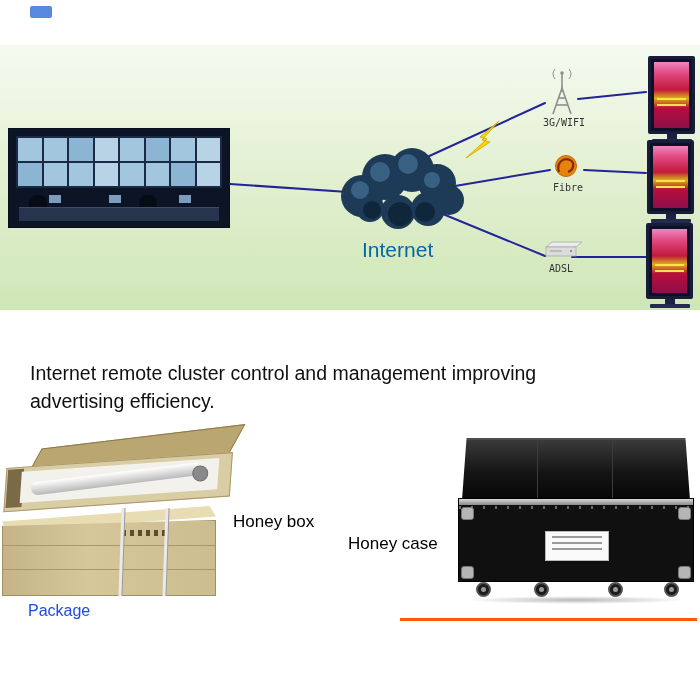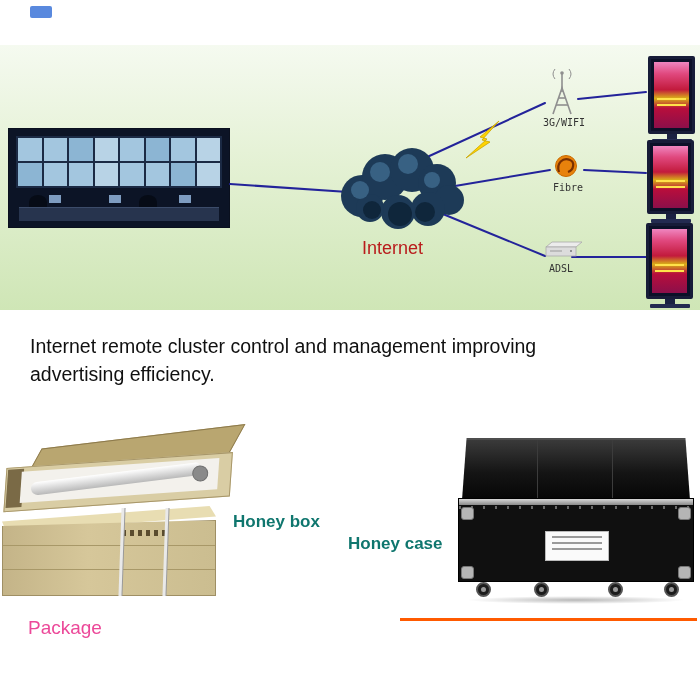"Internet" .internet-label { color: #b91c1c -> #0369a1; font-size: 18px -> 21px }
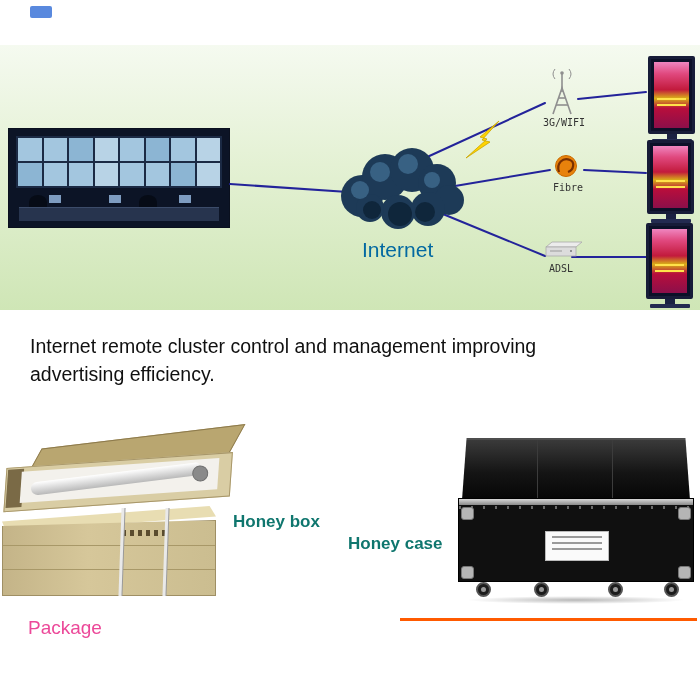"Internet remote cluster control and" .caption { top: 332px -> 359px }
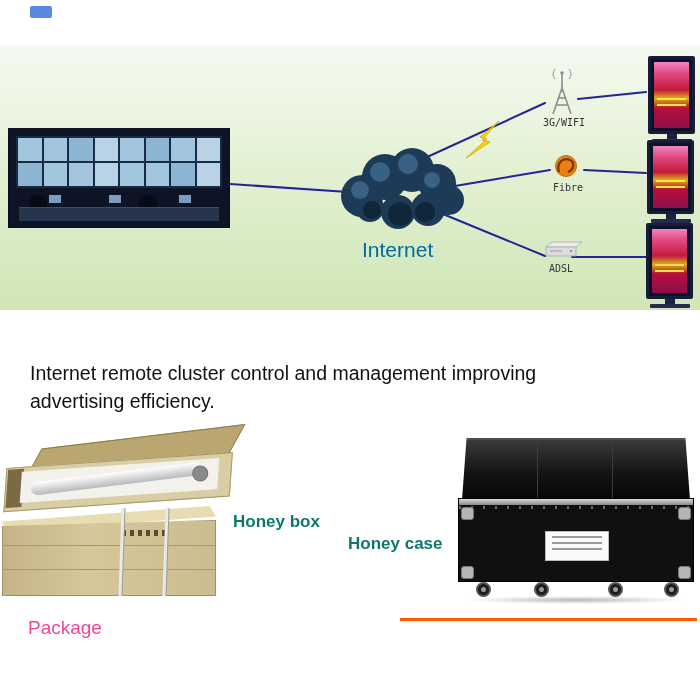"Honey box" .label-green { color: #0f766e -> #000000; font-weight: bold -> normal }
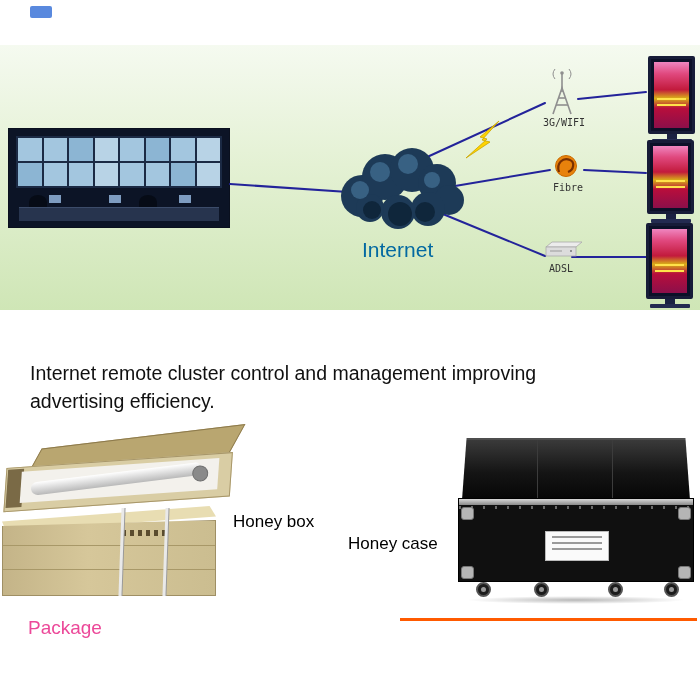"Package" .package-label { color: #ec4899 -> #1d4ed8; font-size: 19px -> 16px; top: 617px -> 602px }
